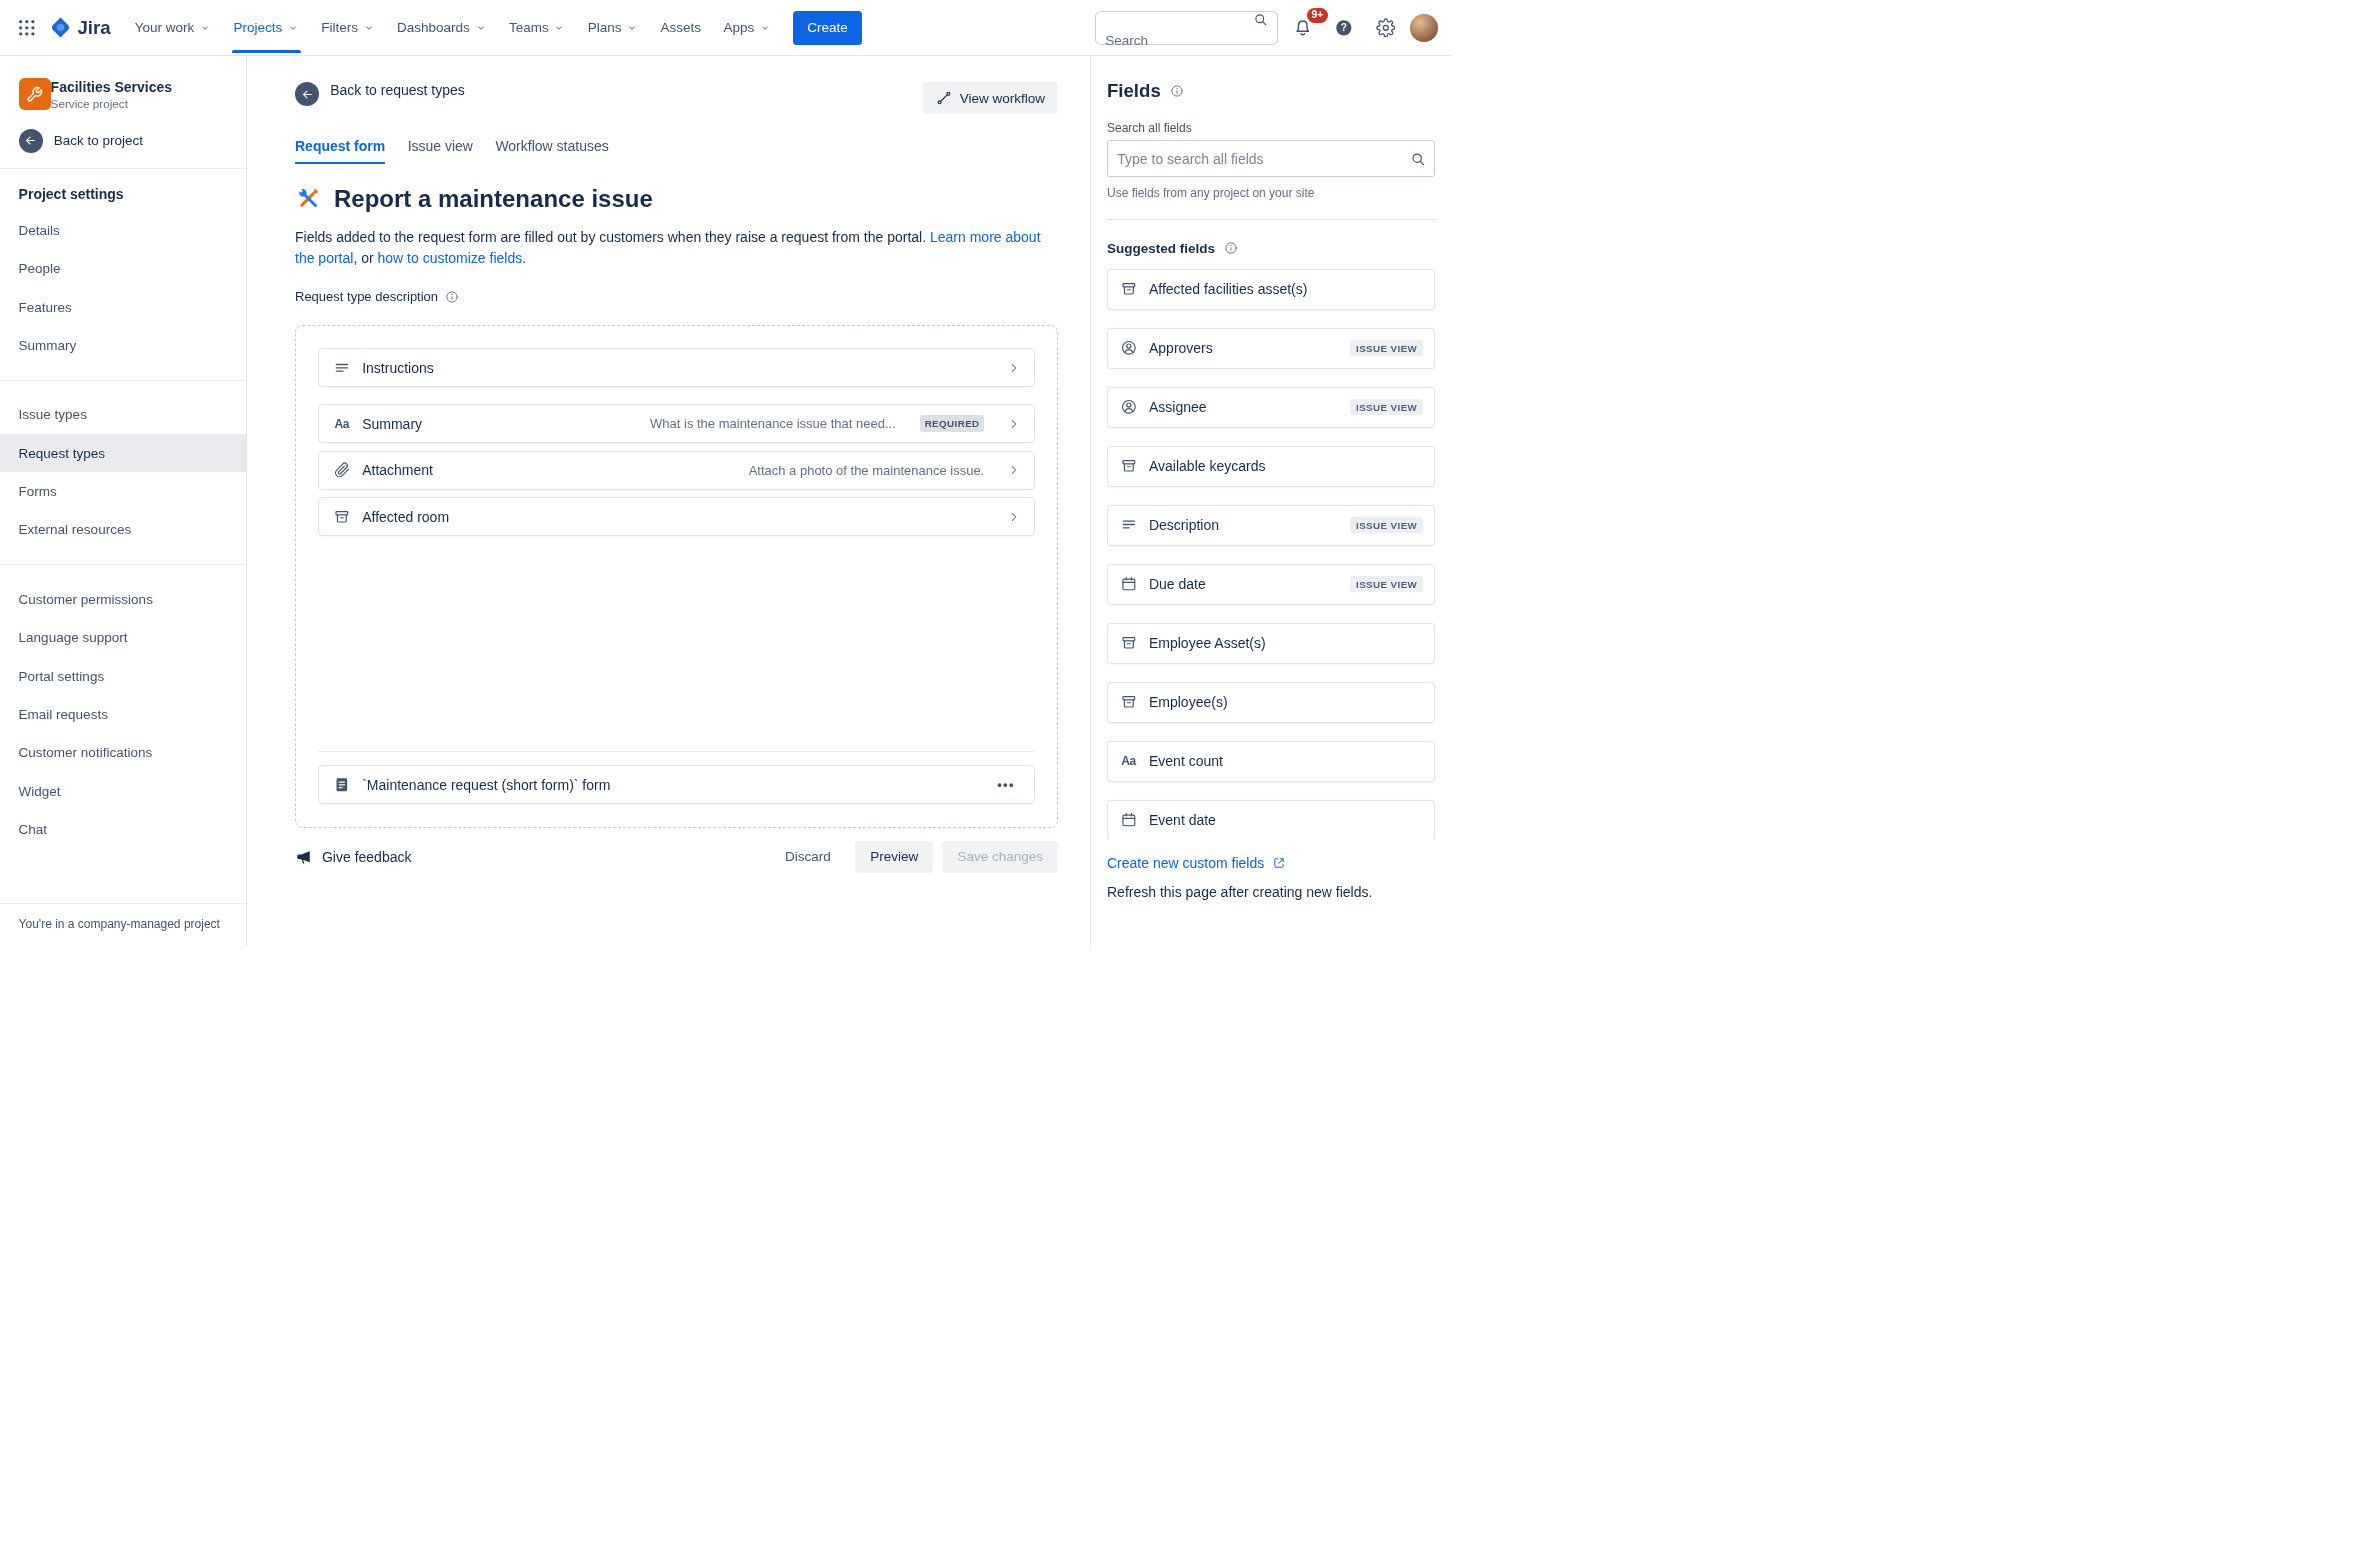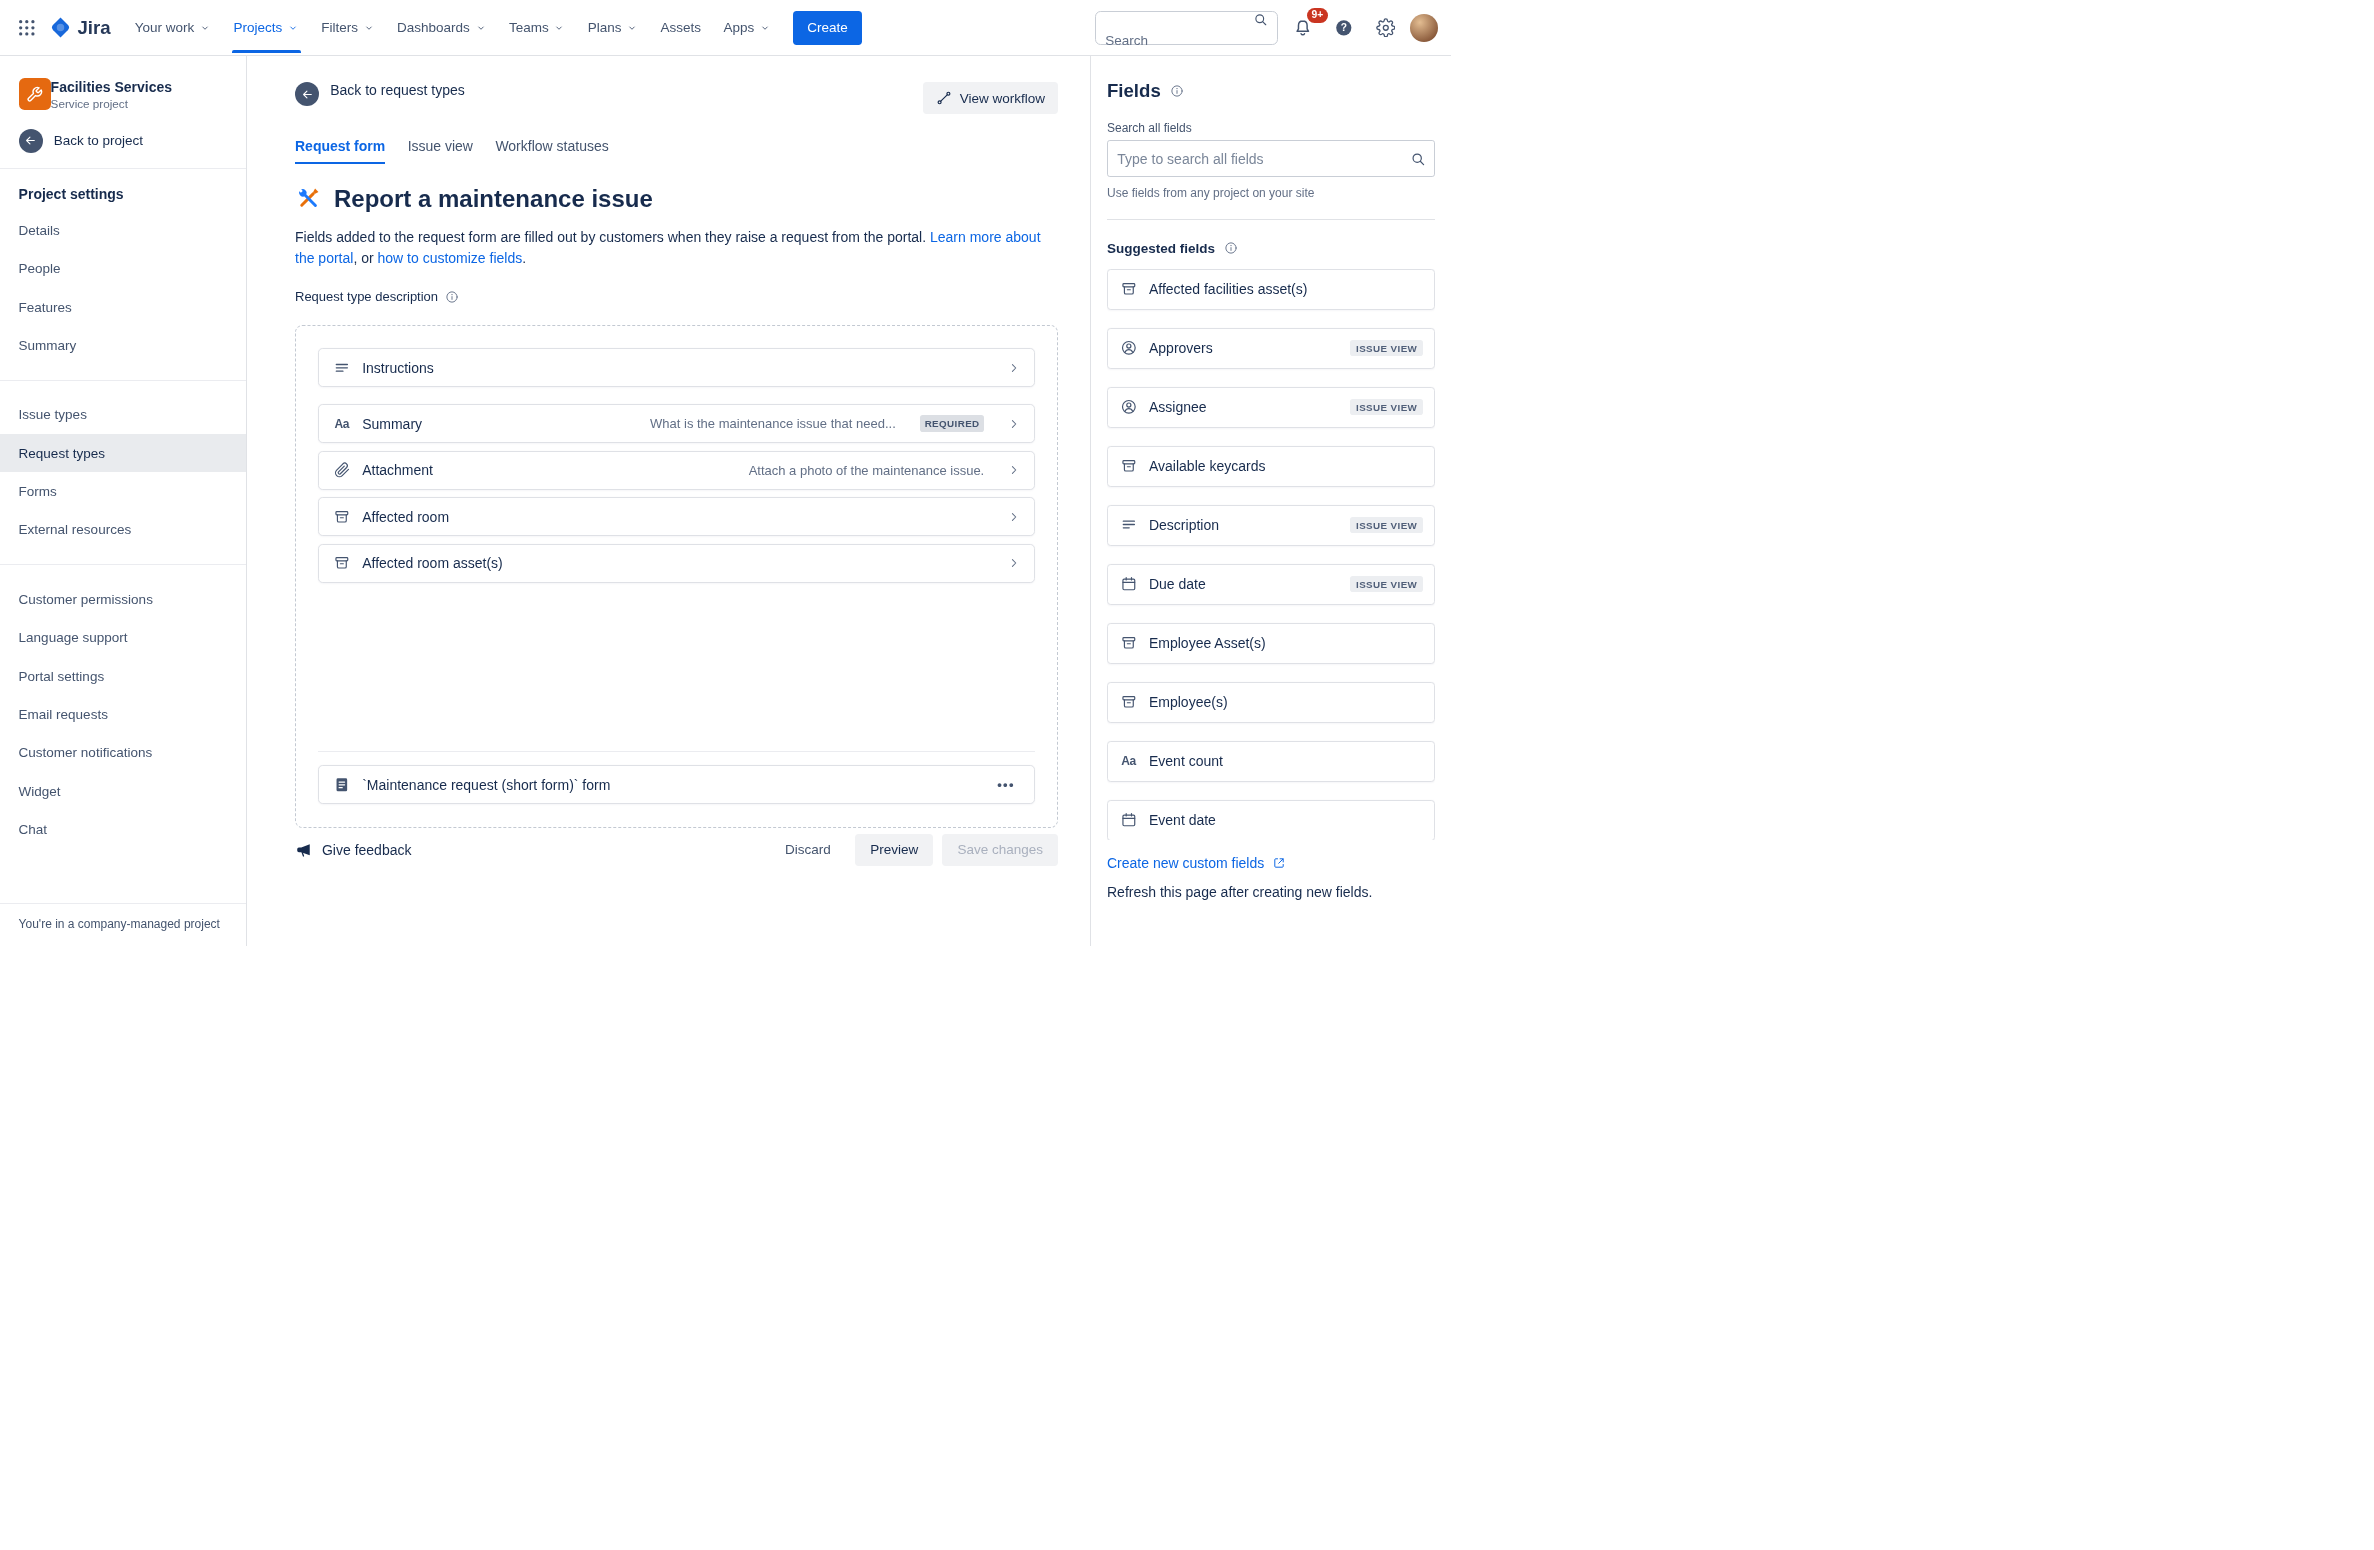"Affected room asset(s)" div.field-row { html: <div> <span> <svg> <rect></rect> <path></path> <path></path> </svg> </span> <span>Affected room asset(s)</span> <span></span> <span> <svg> <path></path> </svg> </span> </div> -> none }
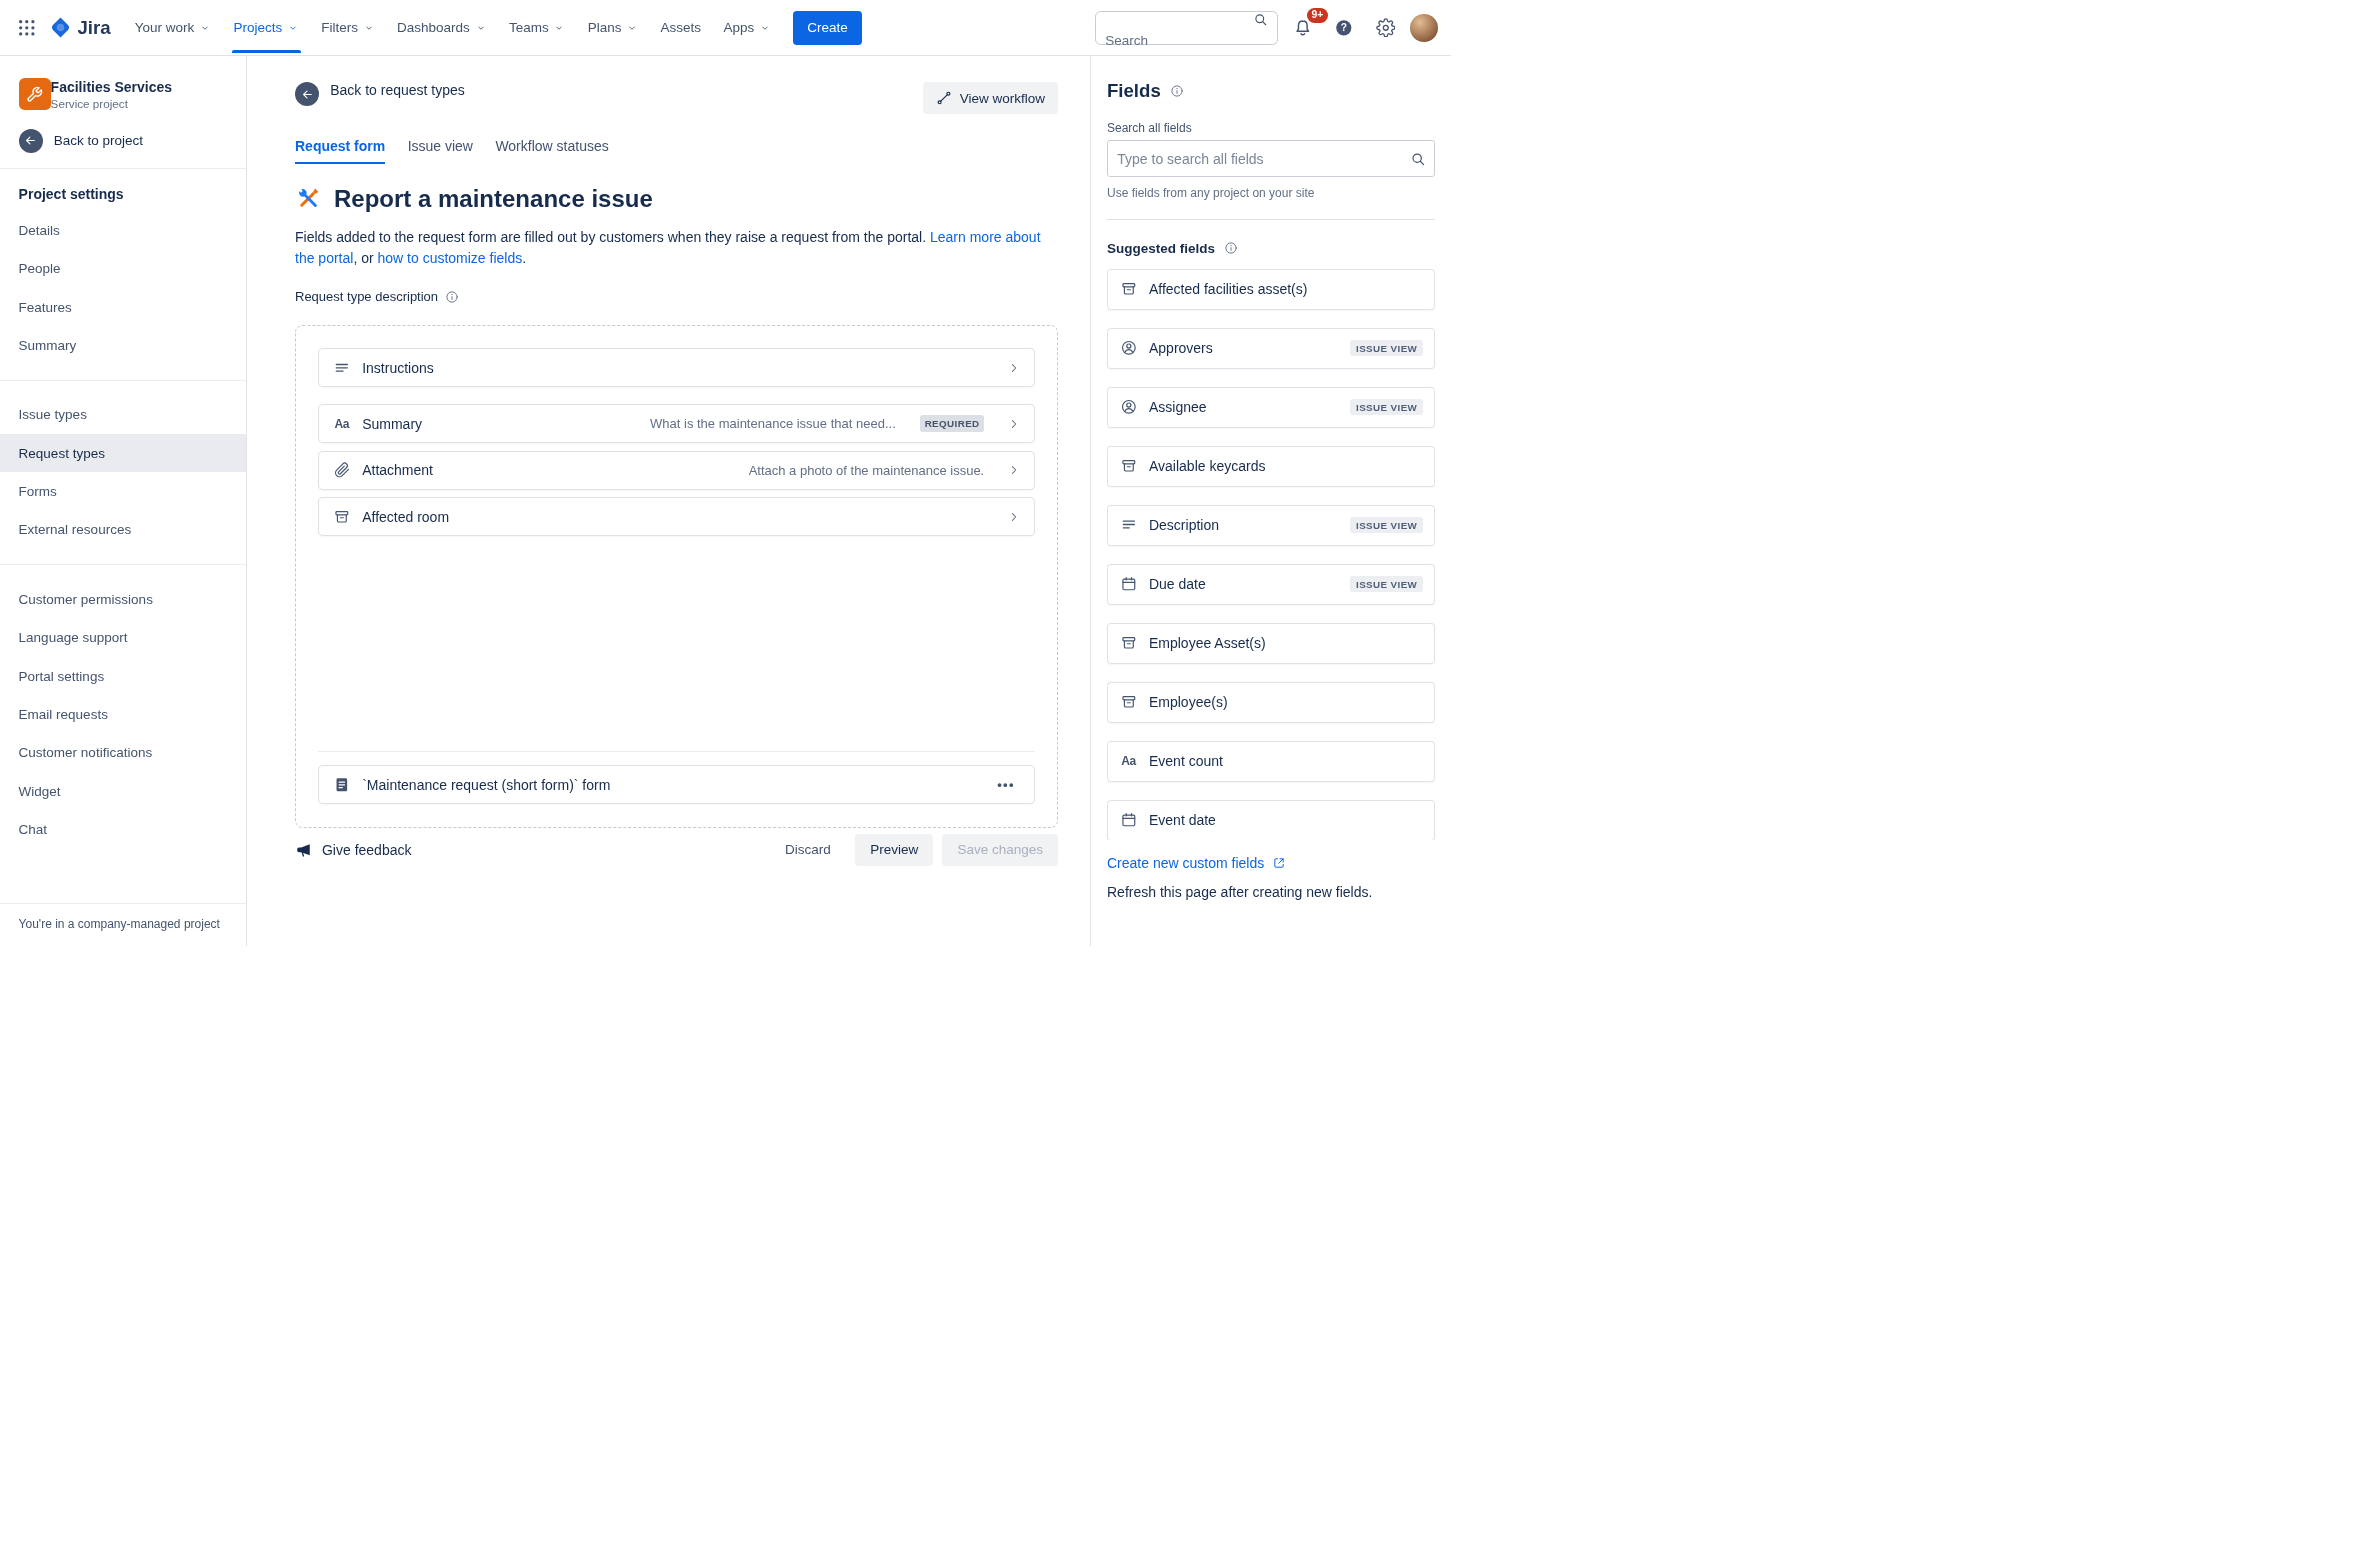"Give feedback" .main-footer { margin-top: 6px -> 13px }
